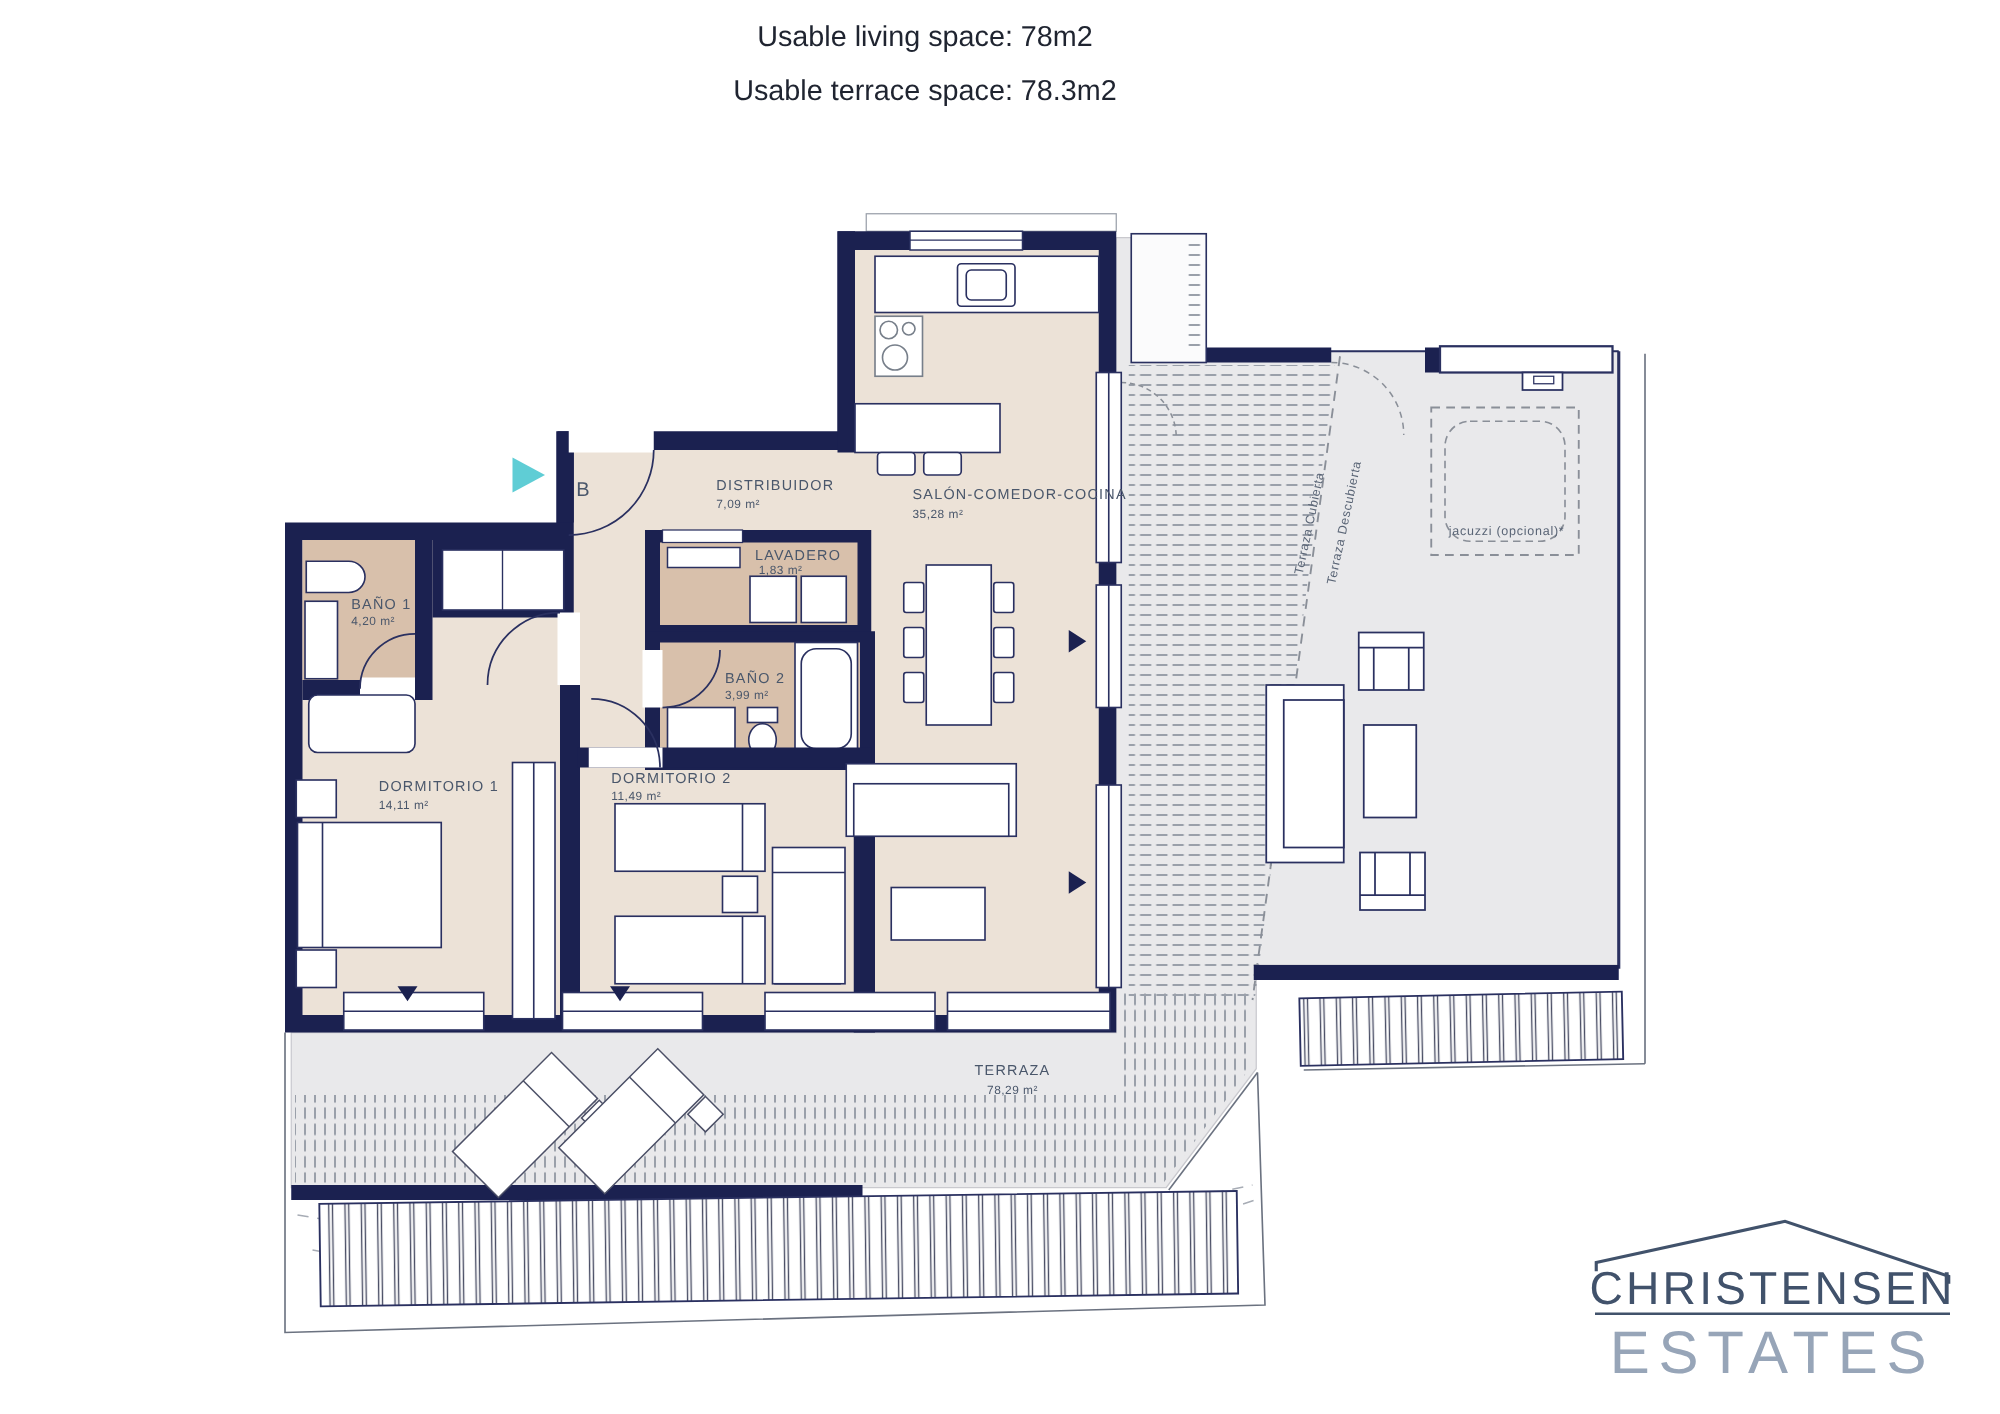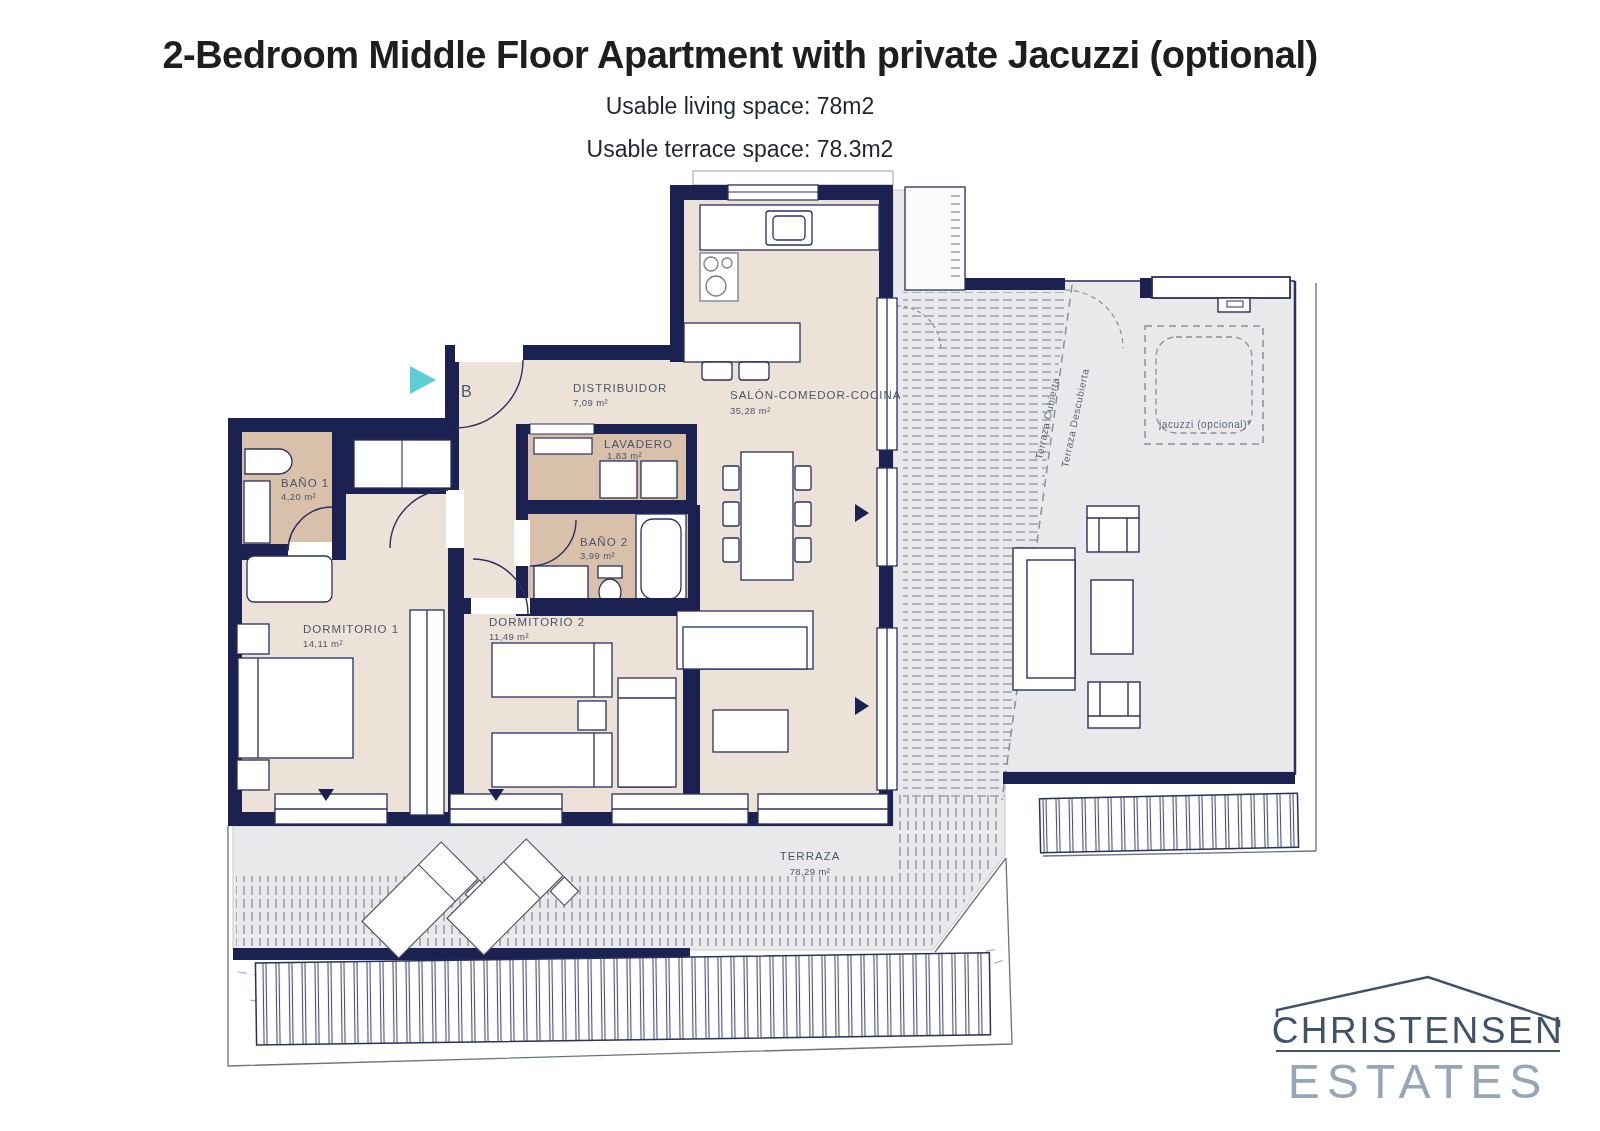"2-Bedroom Middle Floor Apartment with" div.title { html: <div>2-Bedroom Middle Floor Apartment with private Jacuzzi (optional)</div> -> none }
